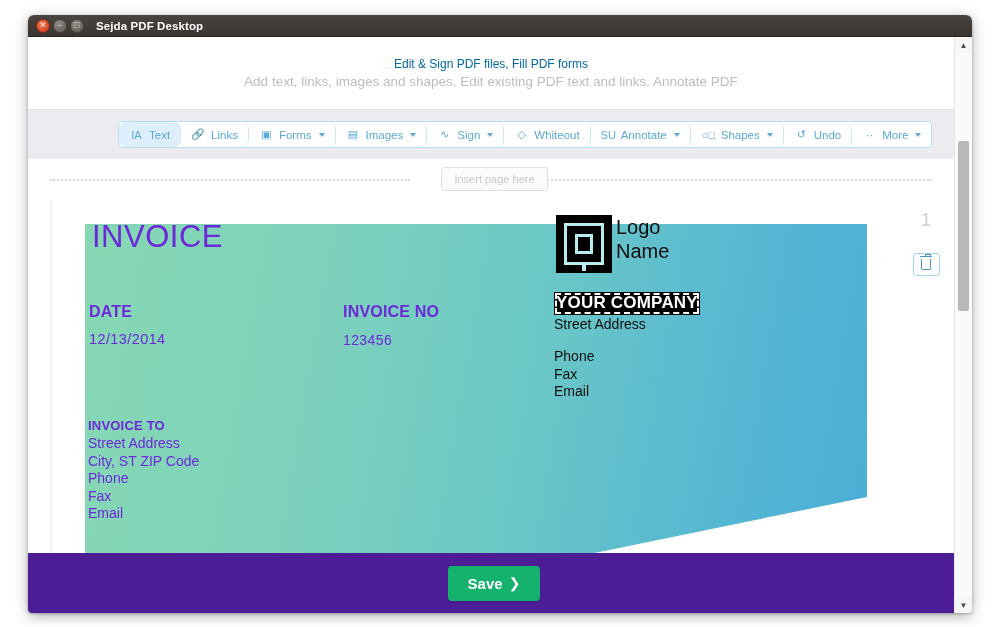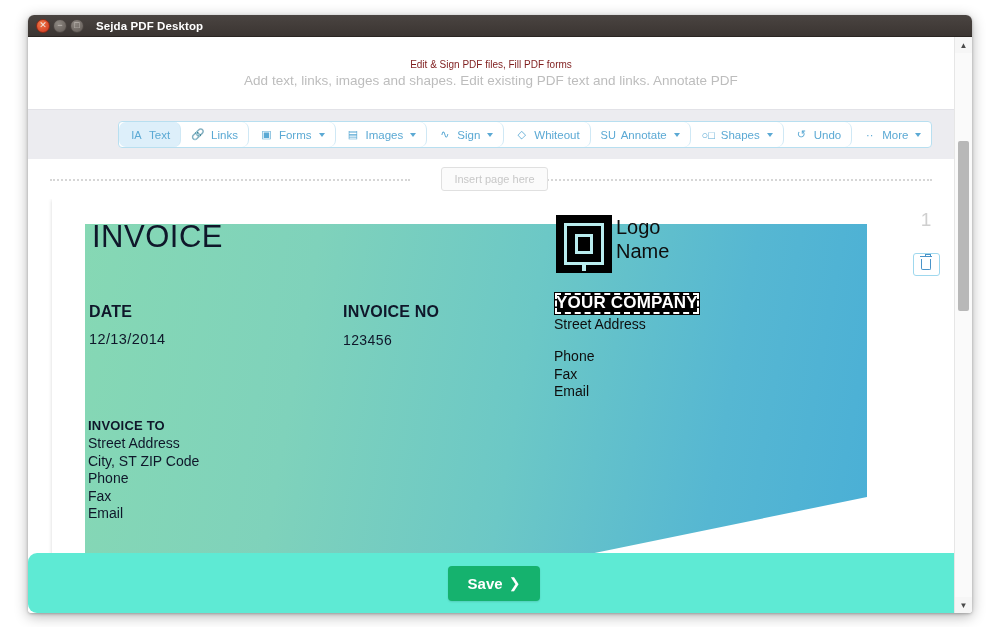"Edit & Sign PDF files," #promo-line1 { color: #7f1d1d -> #0369a1; font-size: 10px -> 12px }
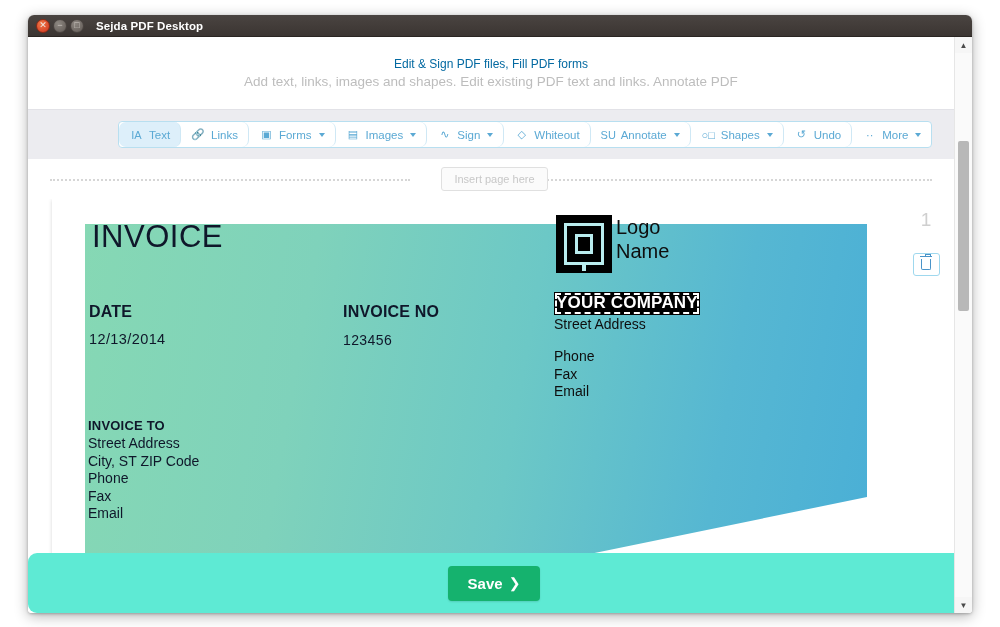"INVOICE" .inv-text { color: #0f172a -> #6d28d9 }
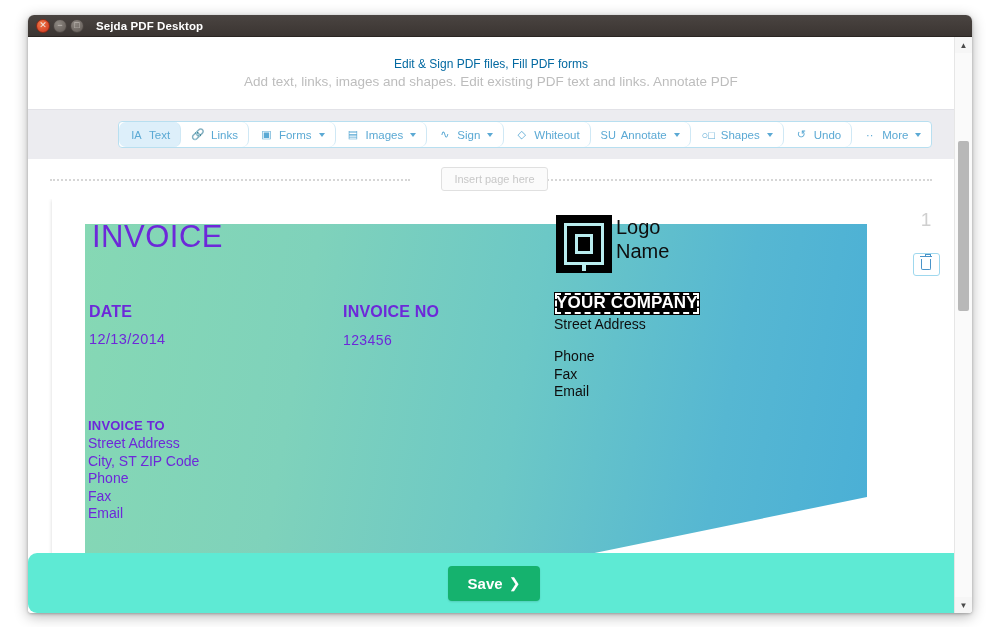"Save" #save-bar { background: #5eead4 -> #4c1d95; border-radius: 9px -> none }
